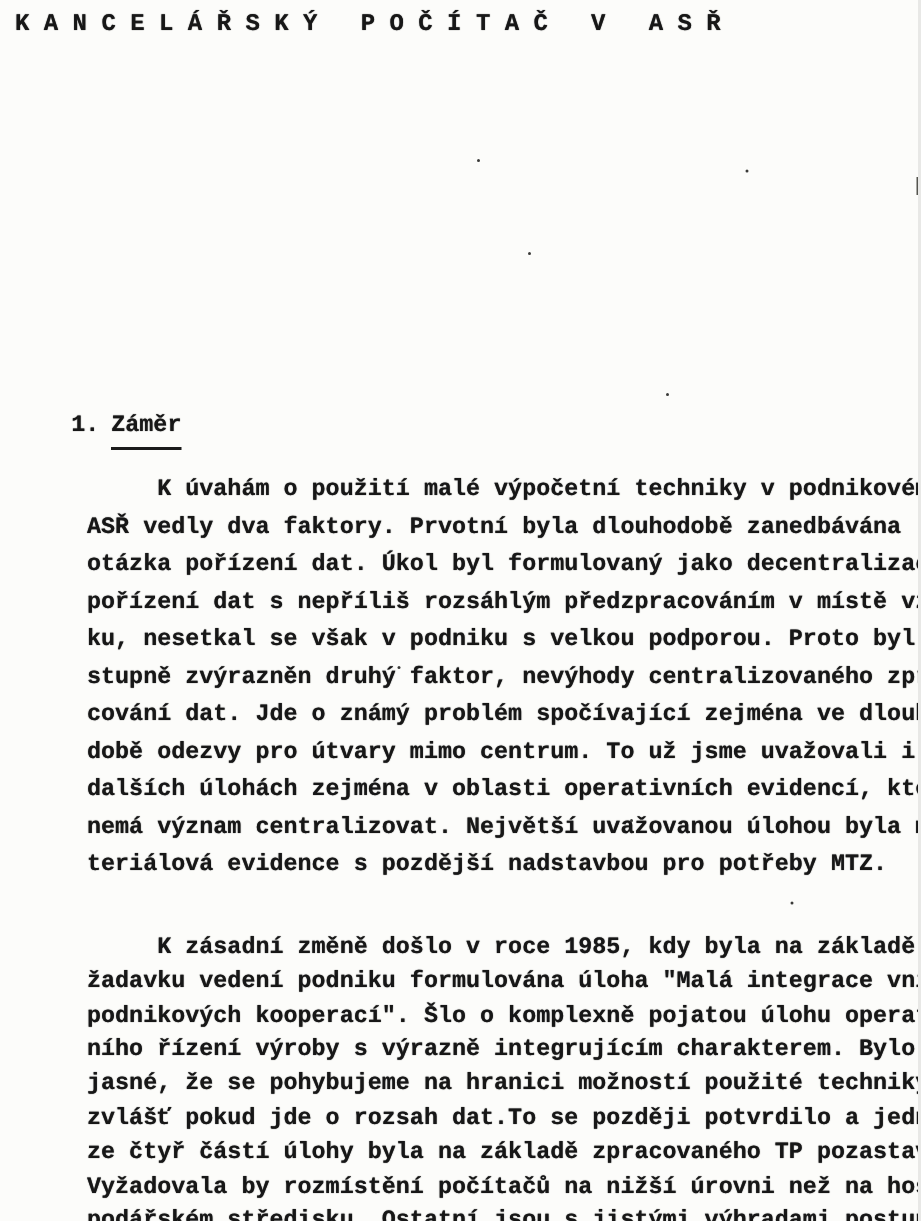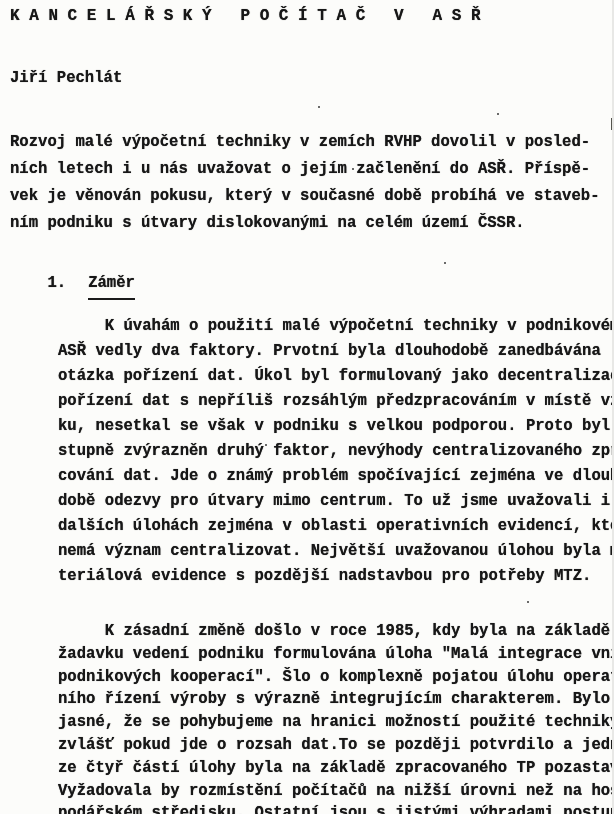"Jiří Pechlát" div.author { html: <div>Jiří Pechlát</div> -> none }
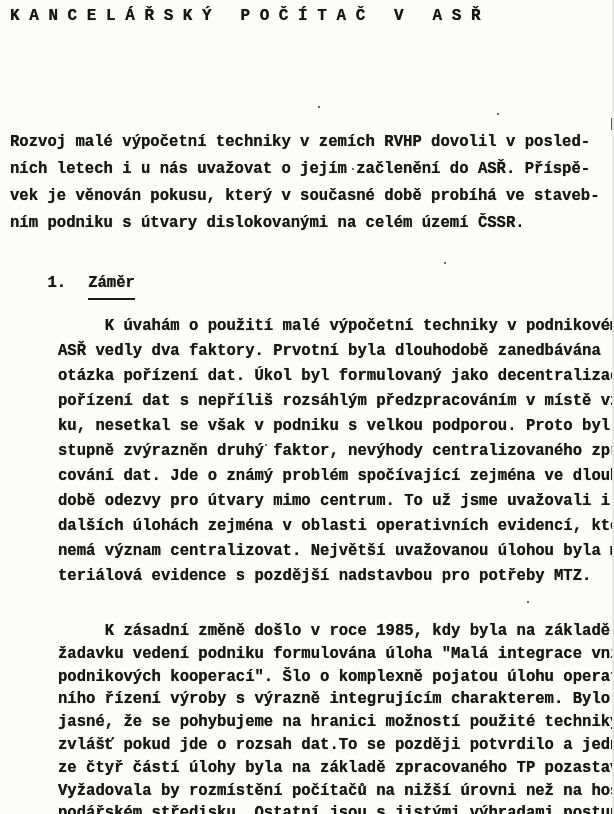"Rozvoj malé výpočetní techniky v" div.abstract { html: <div>Rozvoj malé výpočetní techniky v zemích RVHP dovolil v posled- ních letech i u nás uvažovat o jejím začlenění do ASŘ. Příspě- vek je věnován pokusu, který v současné době probíhá ve staveb- ním podniku s útvary dislokovanými na celém území ČSSR.</div> -> none }
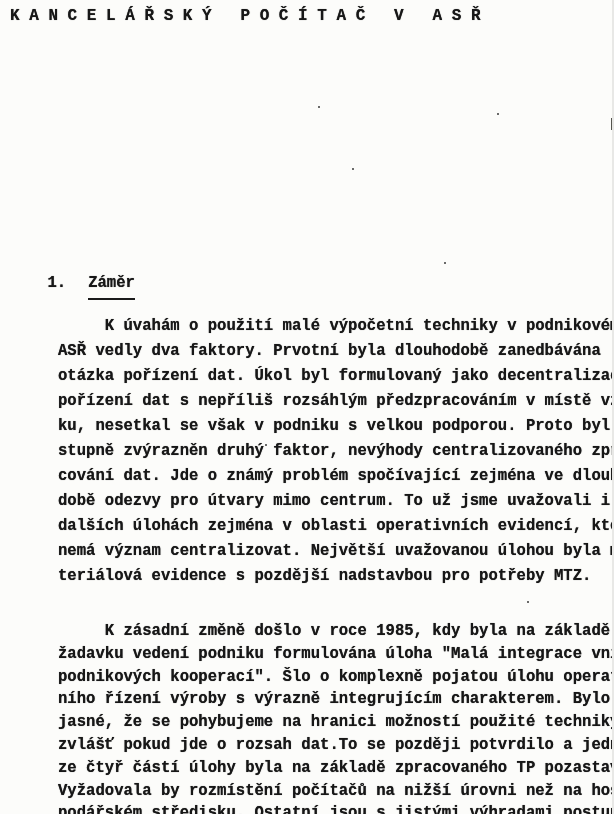"Záměr" .heading .underlined { margin-left: 22px -> 8px }
